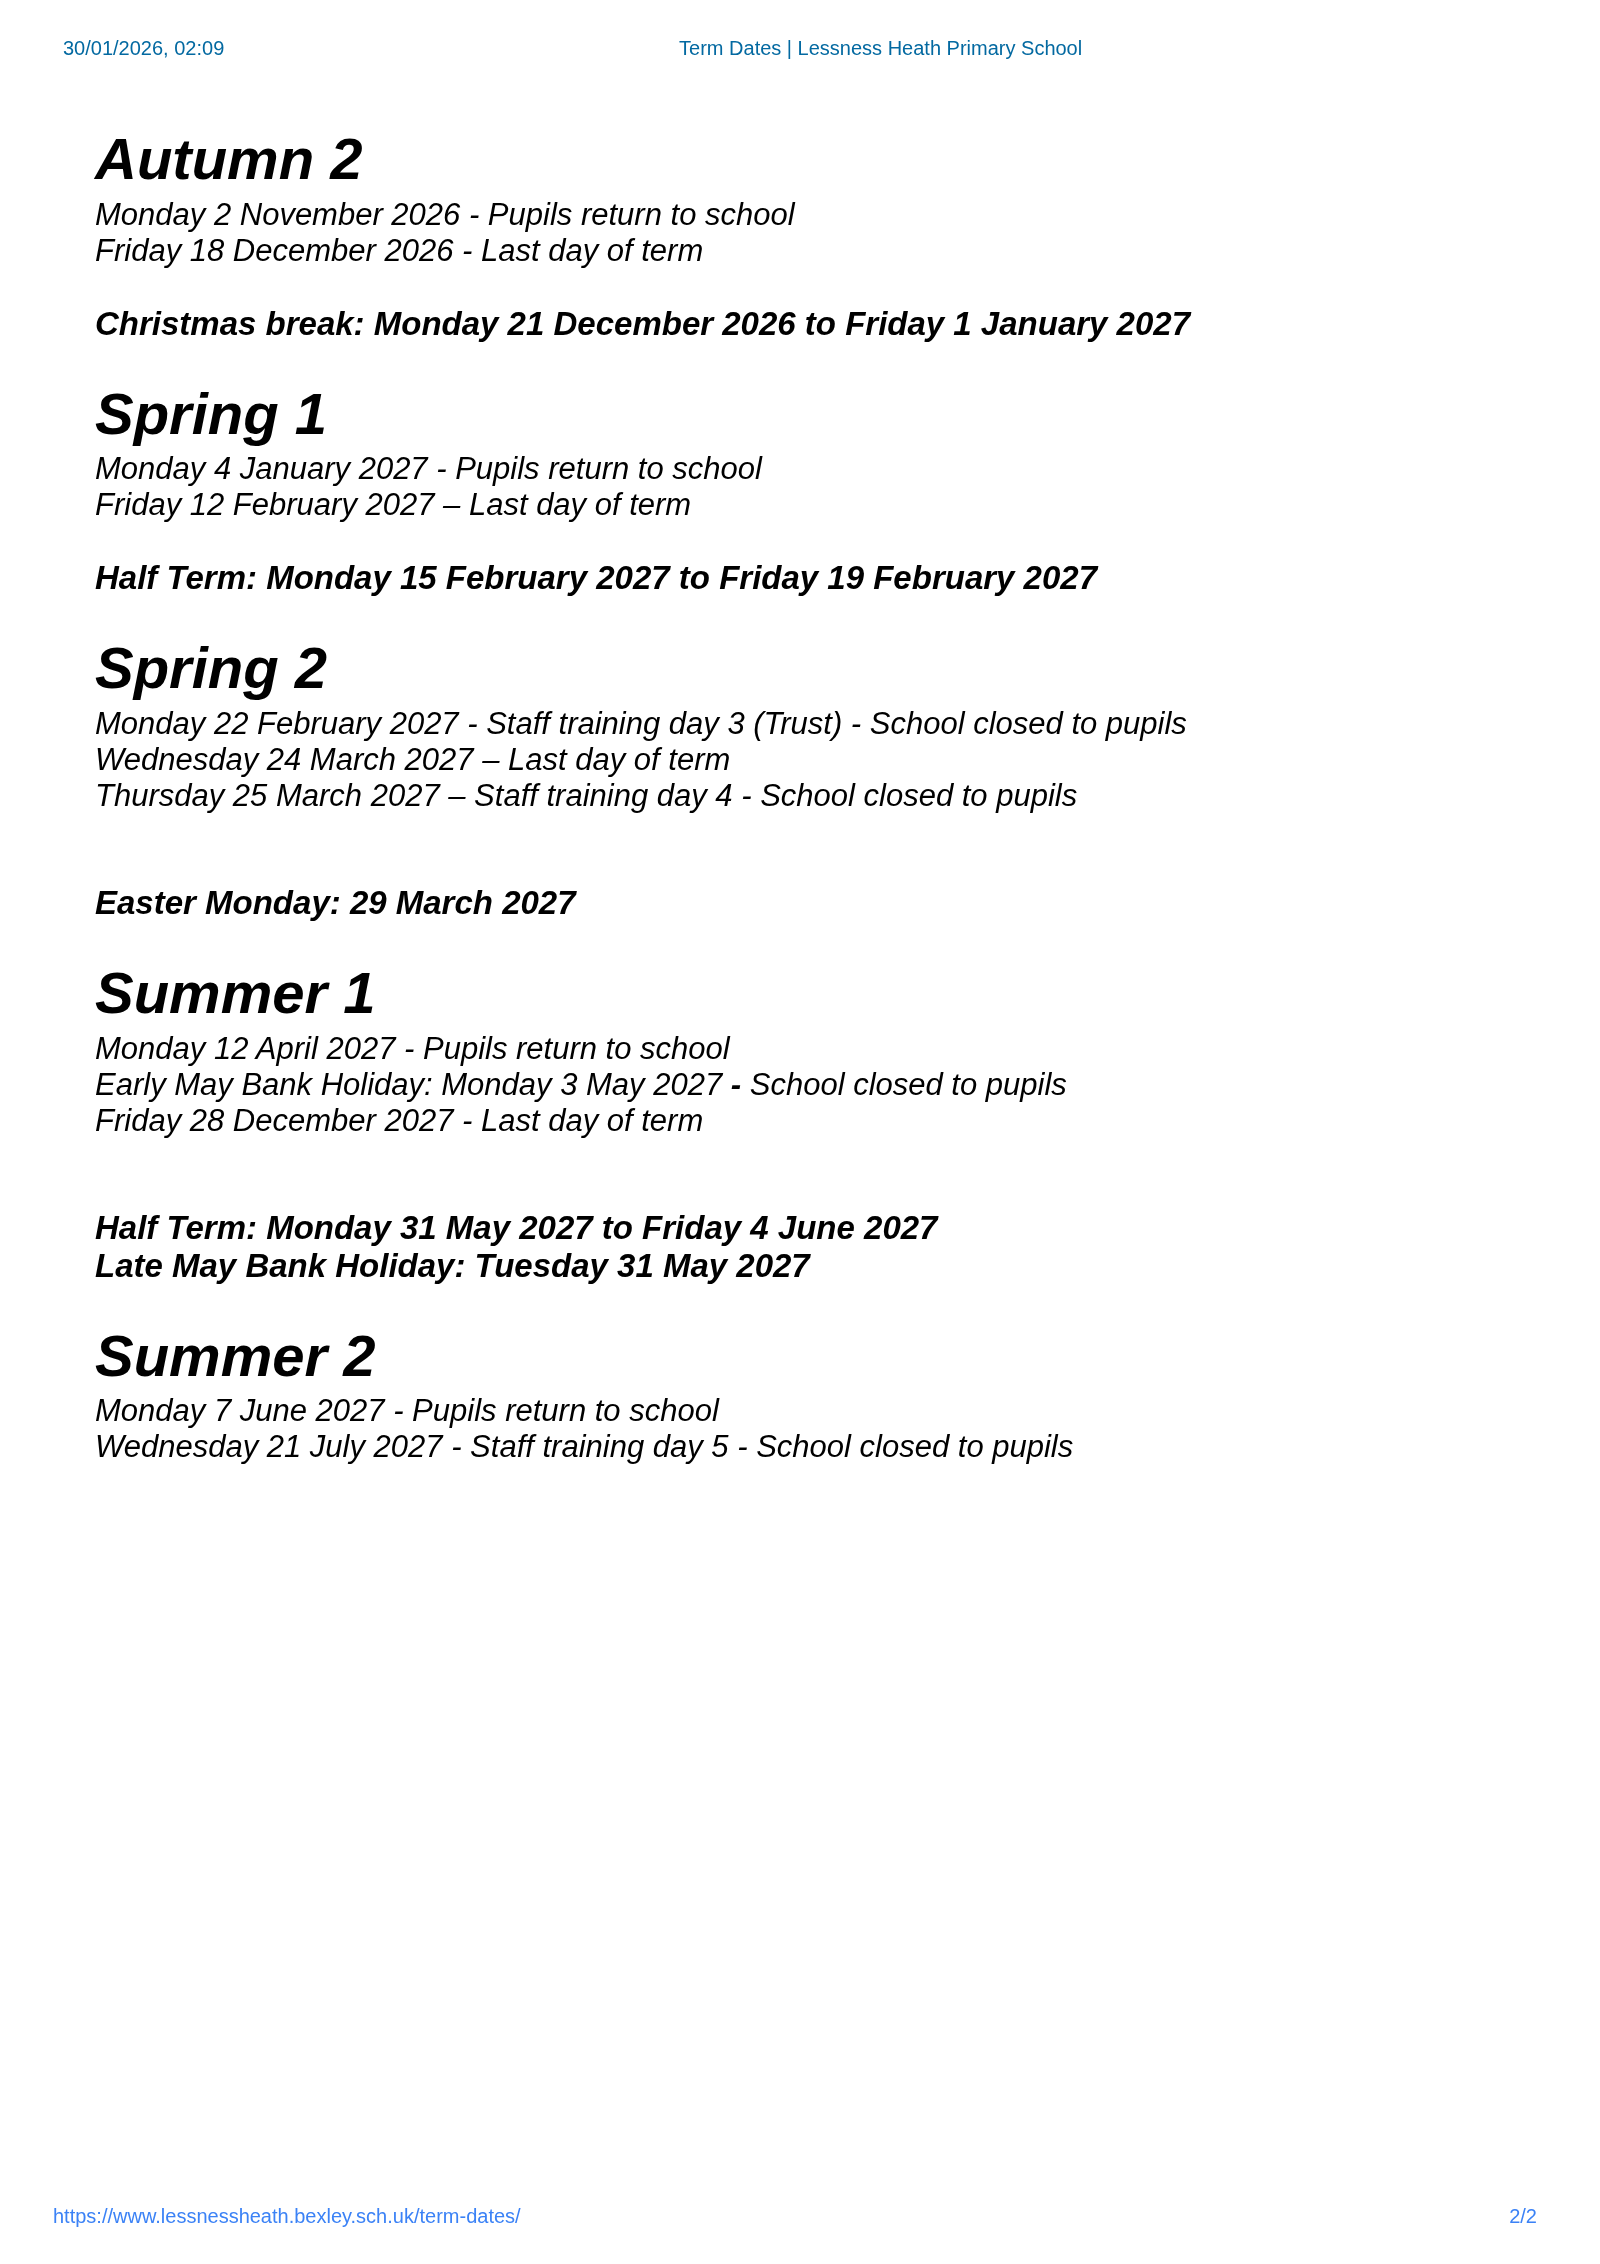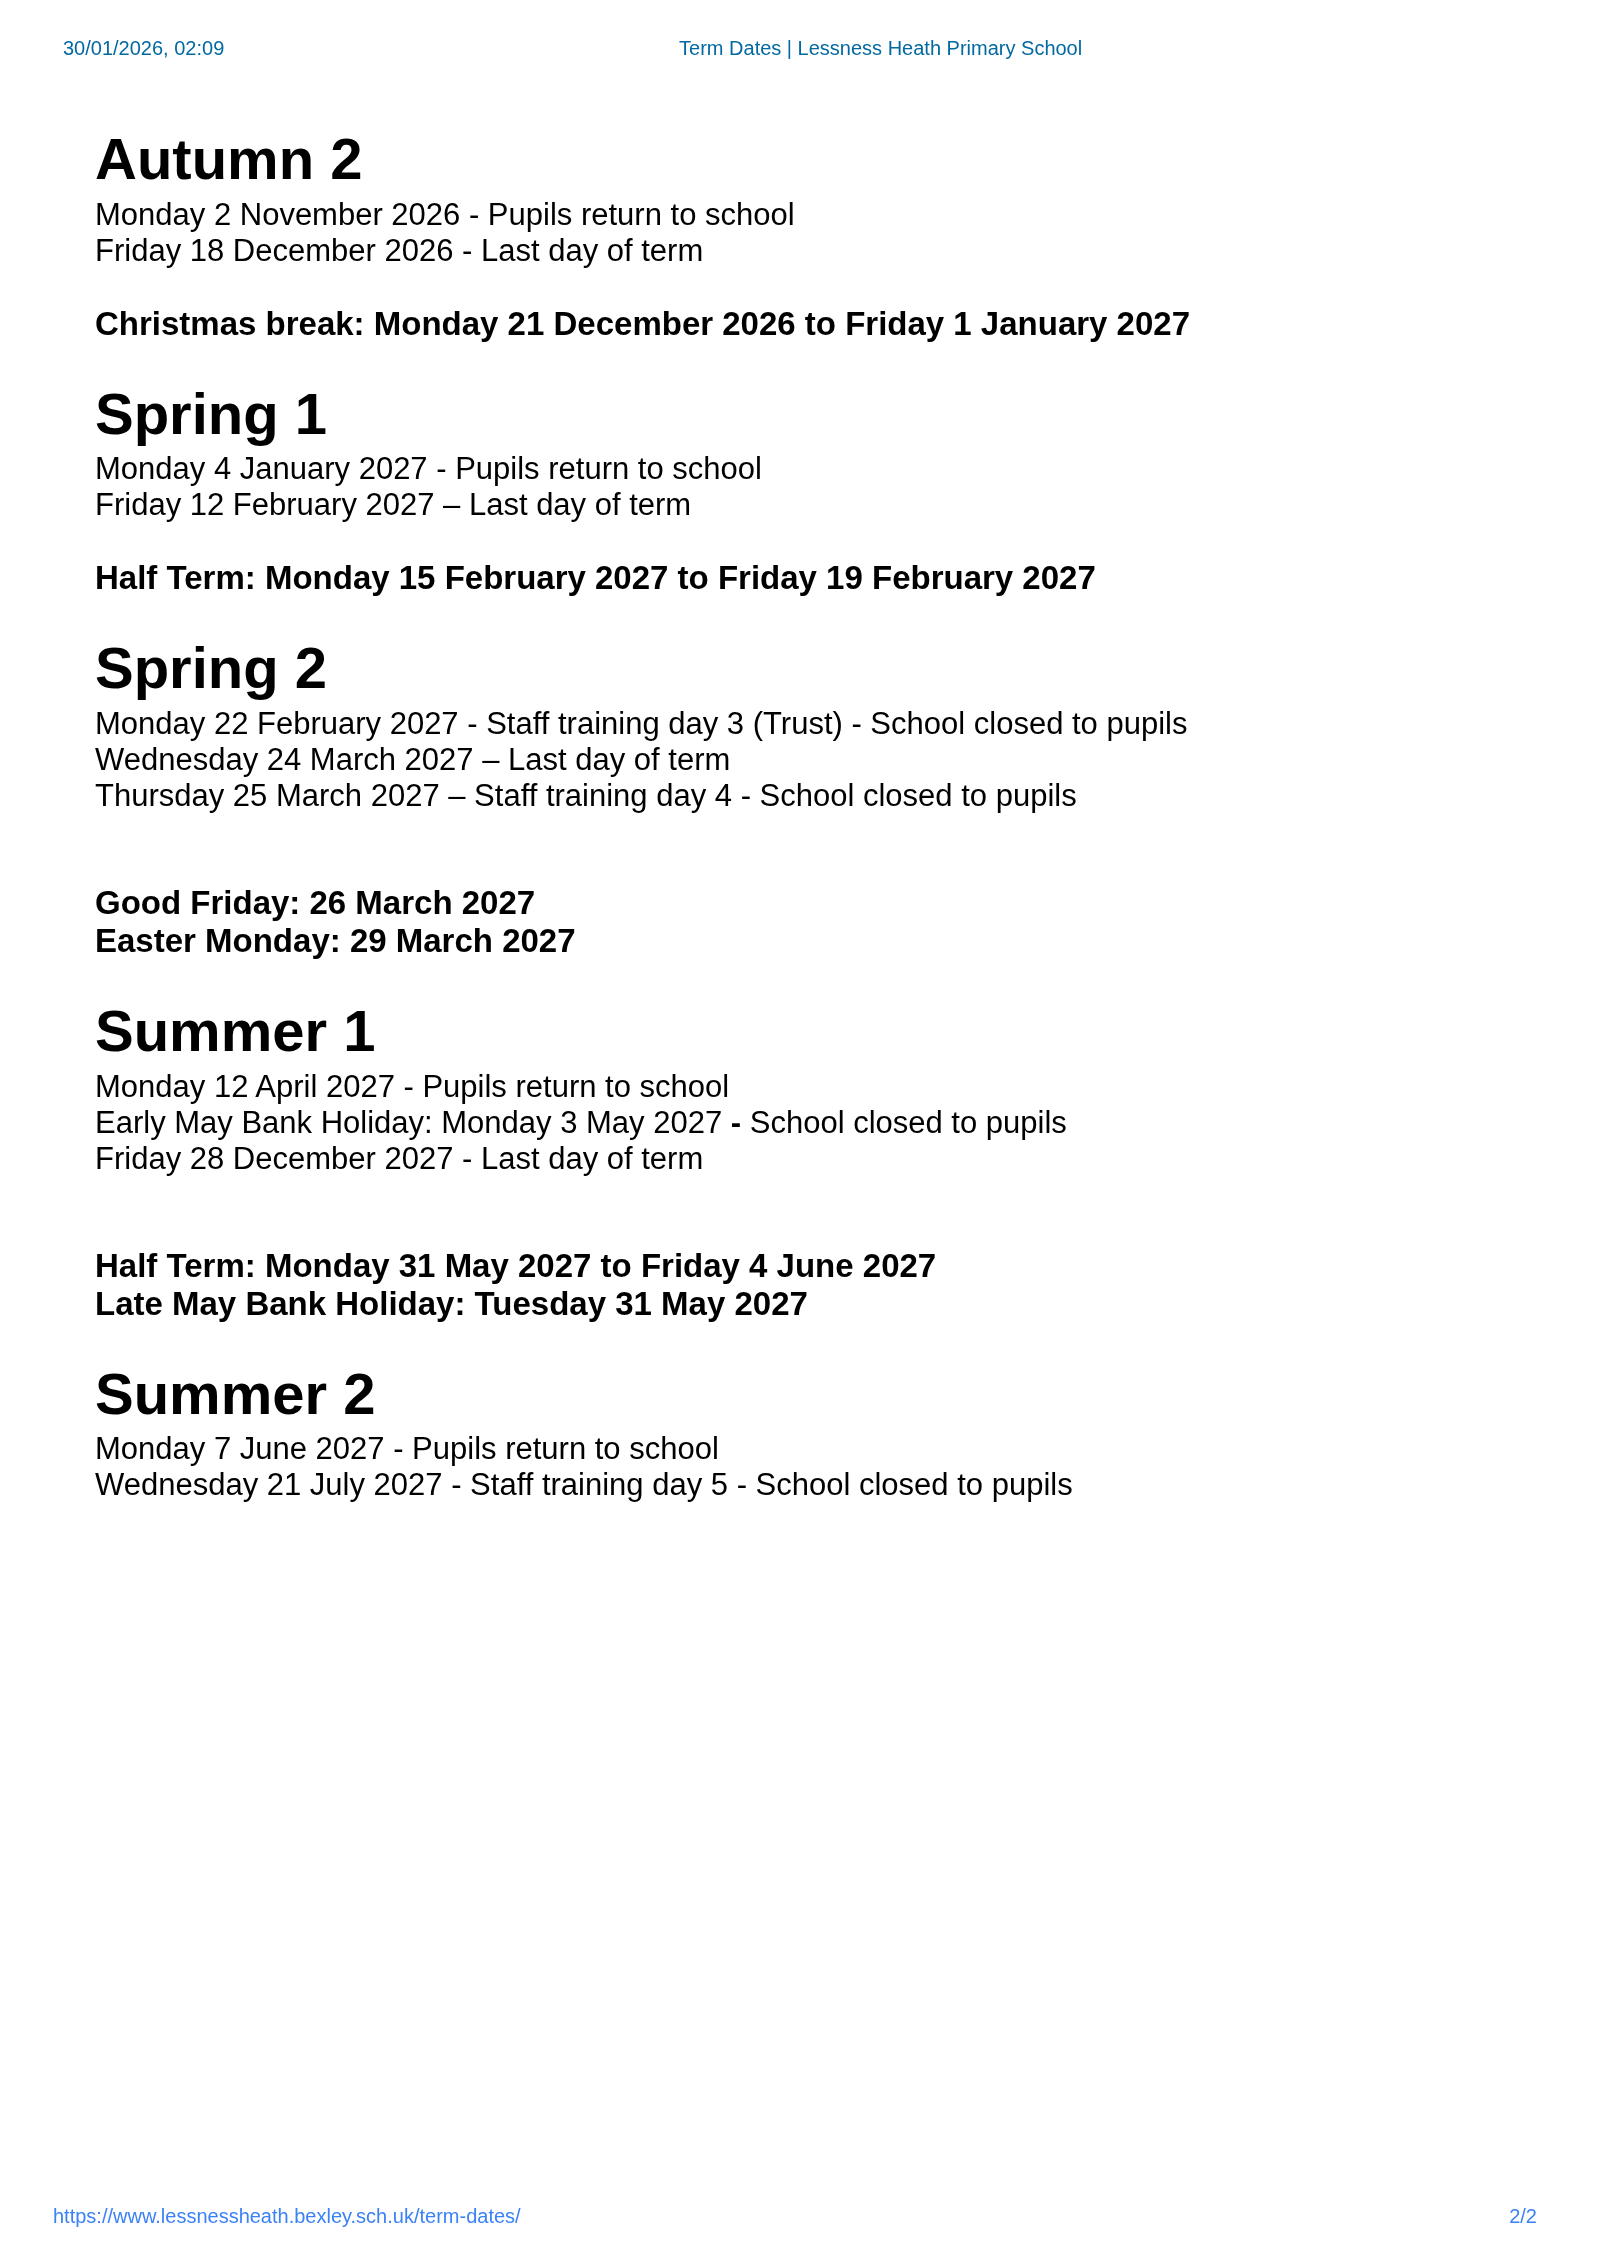"Autumn 2" .content { font-style: none -> italic }
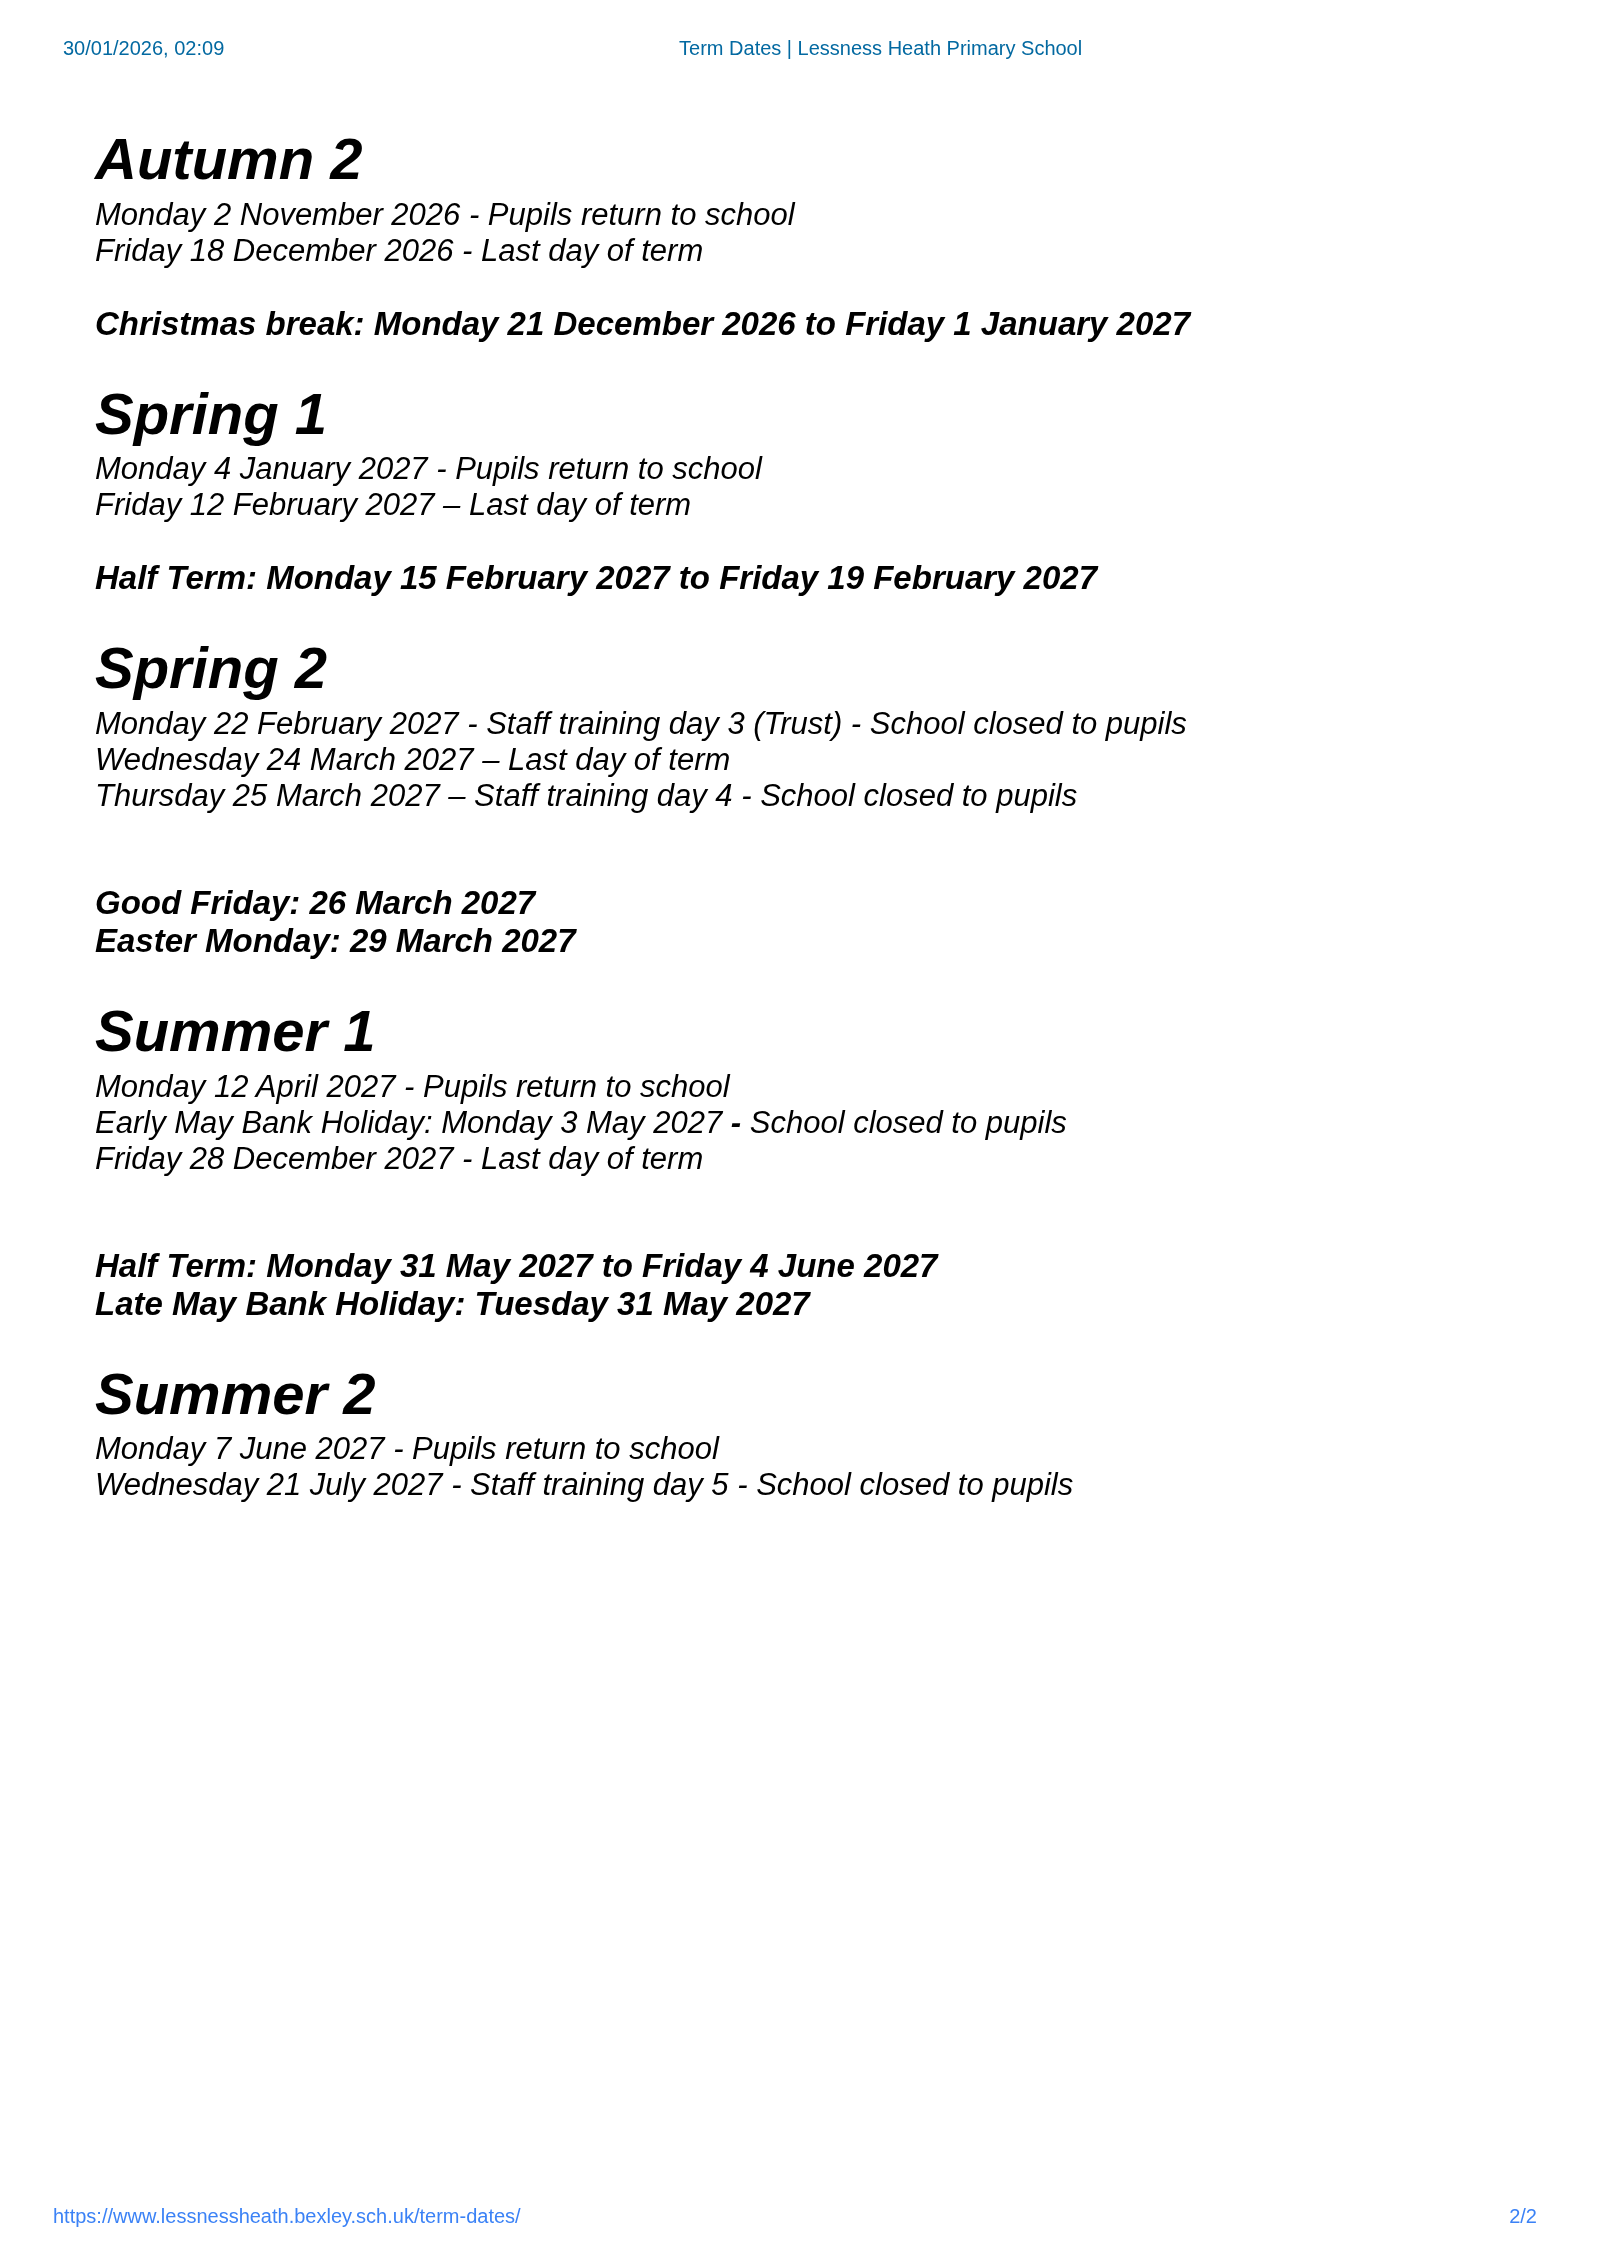"Good Friday: 26 March 2027" div.holiday-line { html: <div>Good Friday: 26 March 2027</div> -> none }
